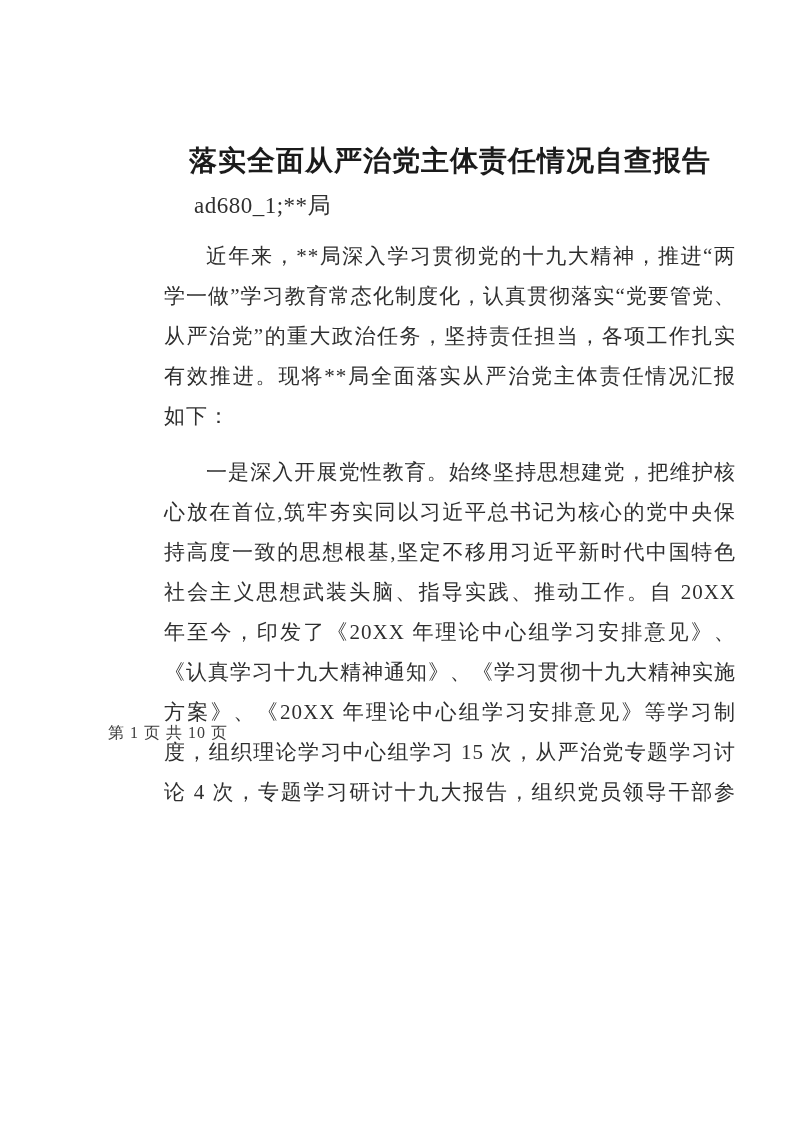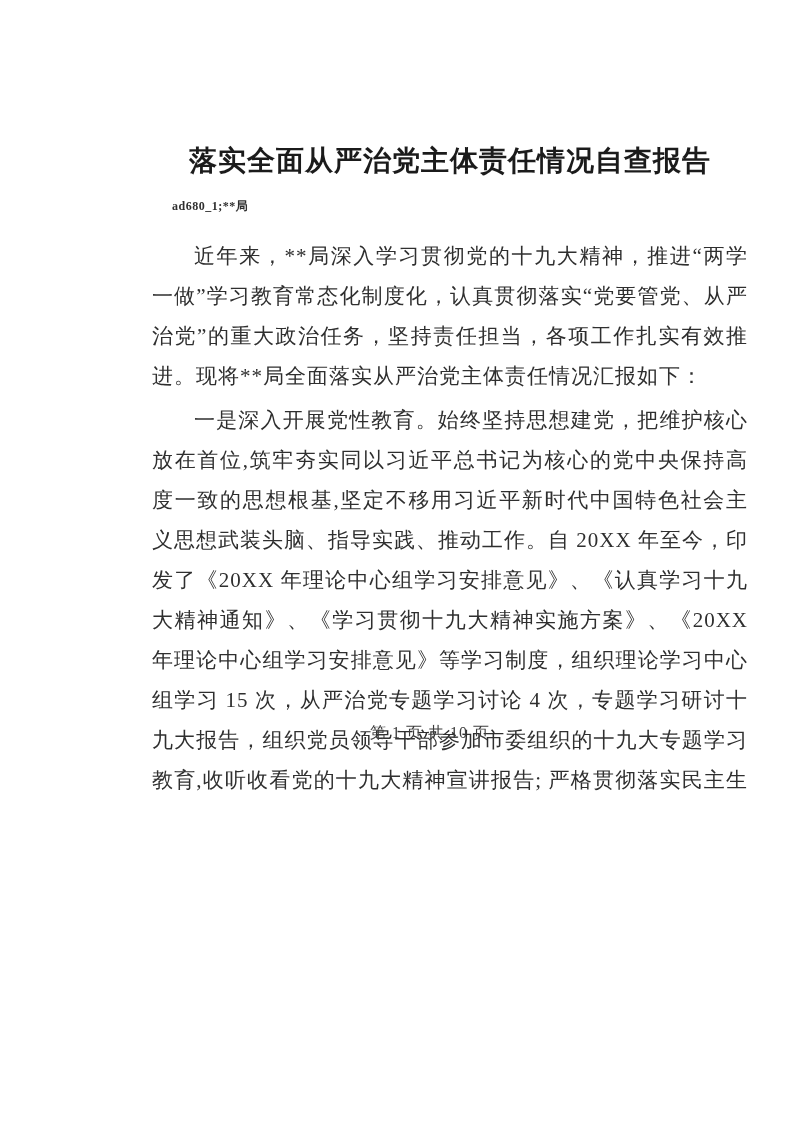"ad680_1;**局" .byline { font-size: 12px -> 23px; font-weight: bold -> none }
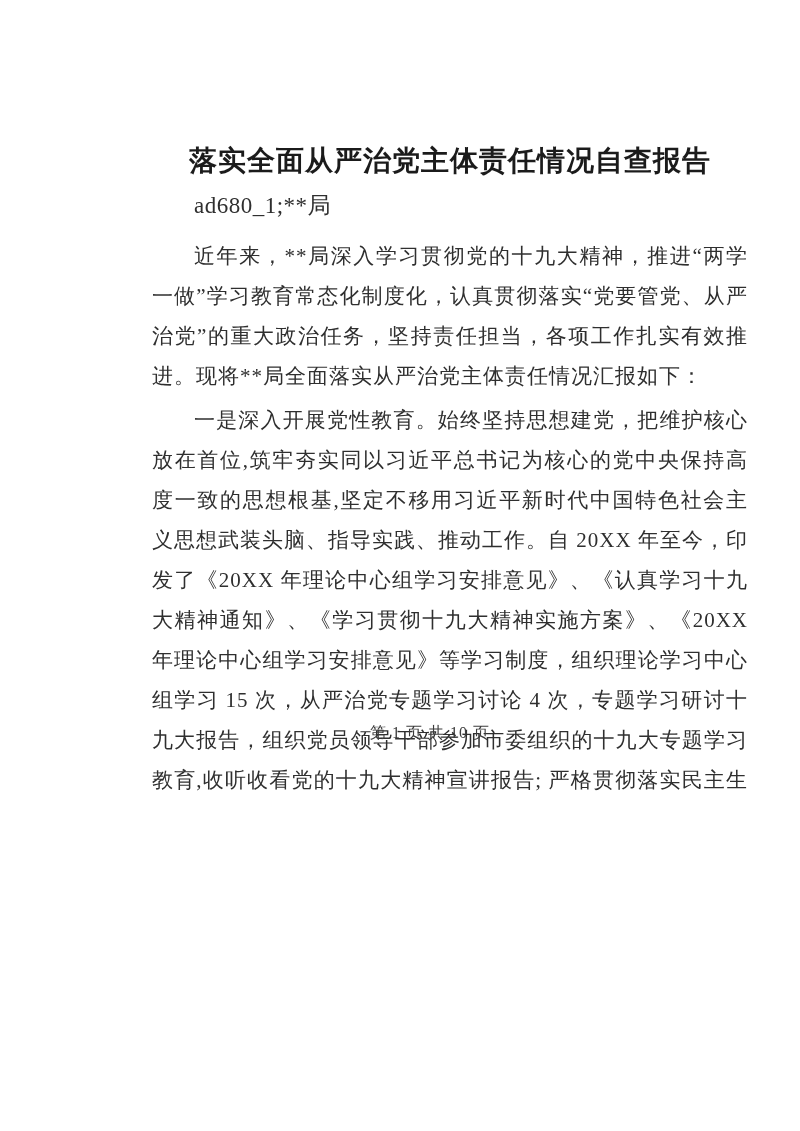"近年来，**局深入学习贯彻党的十九大精神，推进“两学一做”学习教育常态化制度化，" .para { margin: 4px -> 16px }
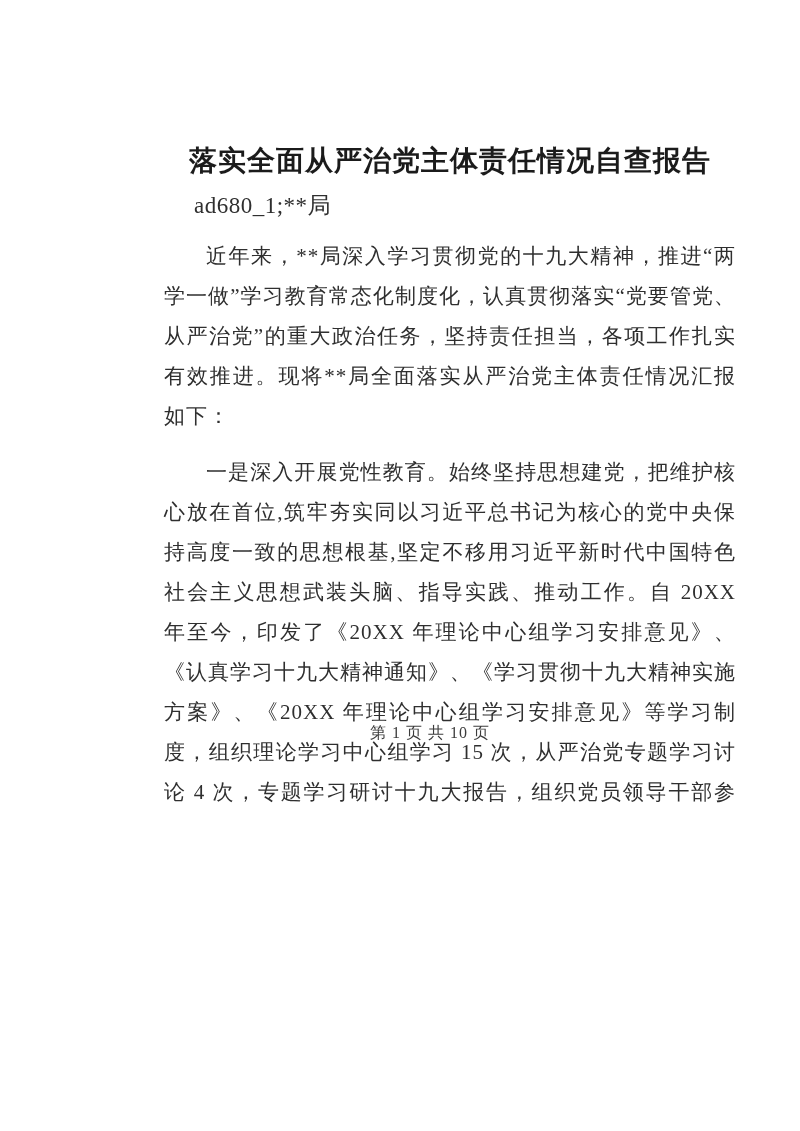"第 1 页 共 10" .page-footer { text-align: center -> left }
